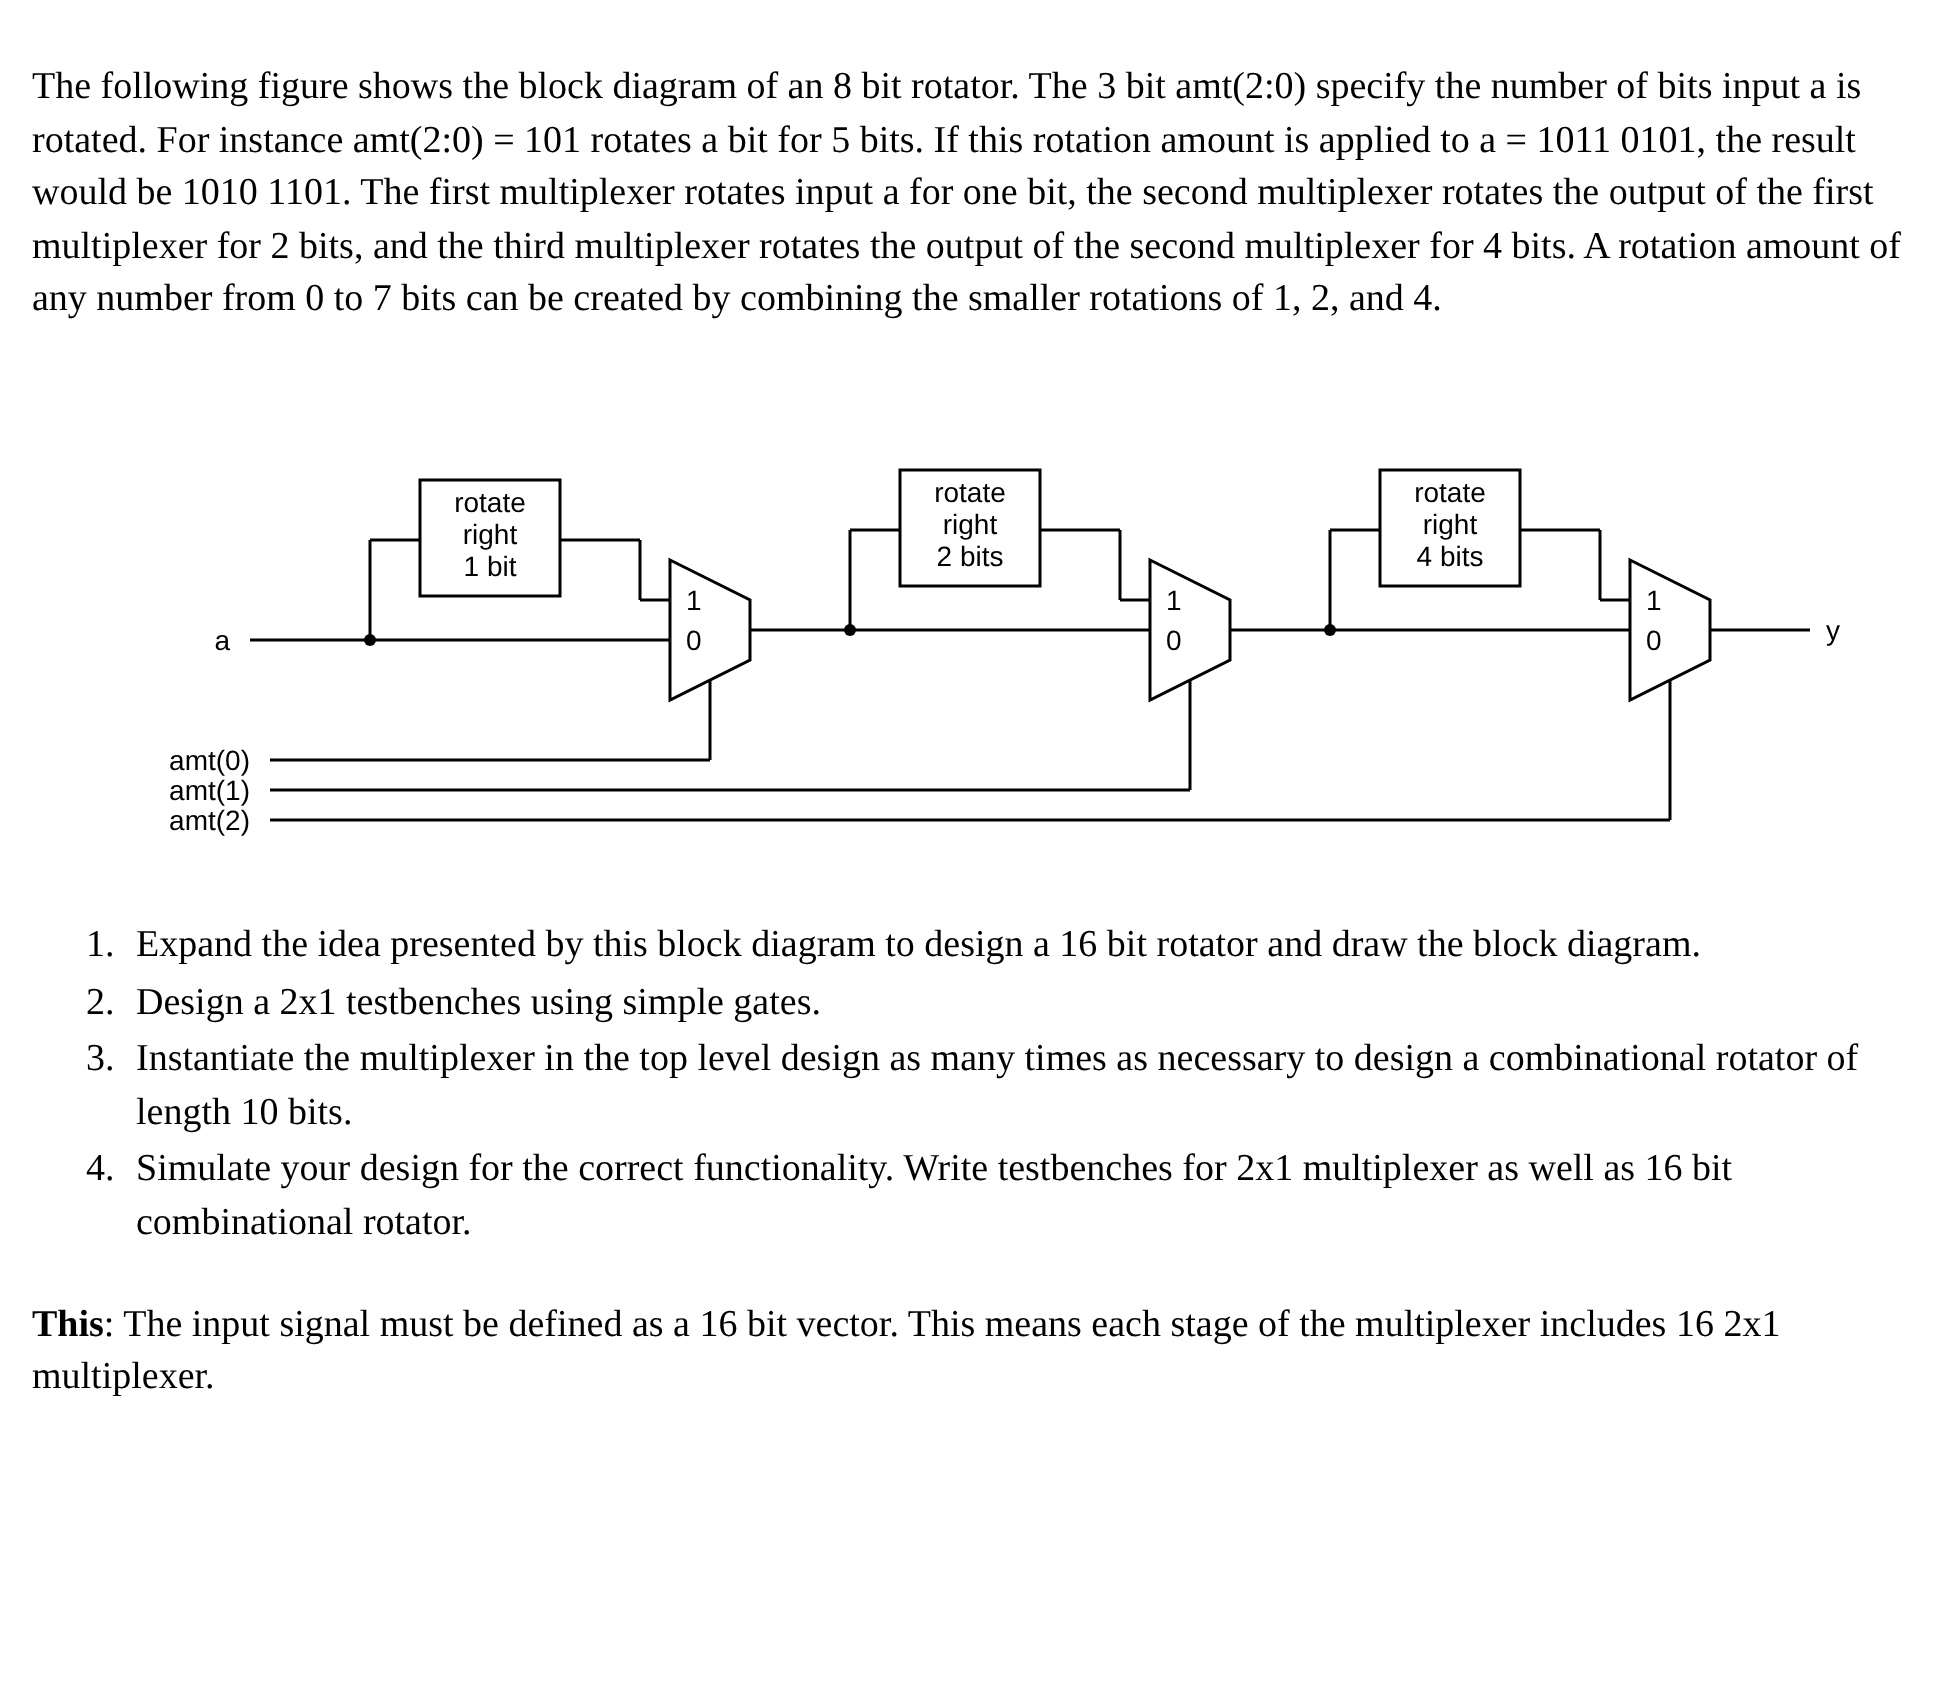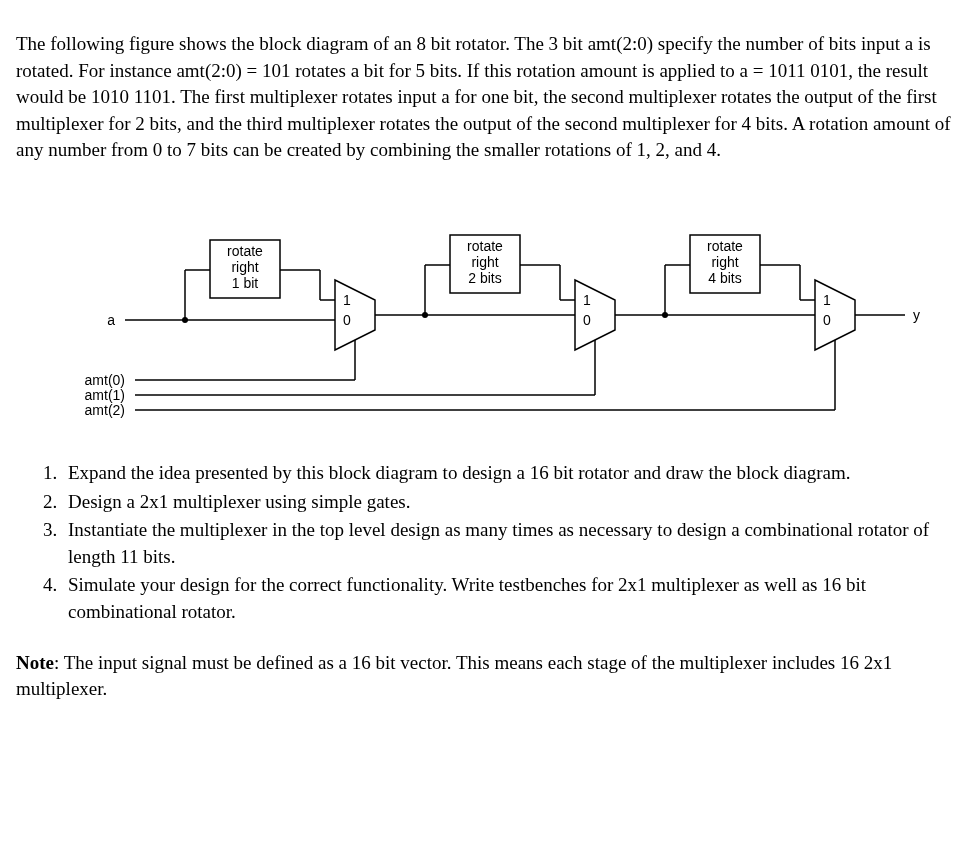"Design a 2x1 multiplexer using" li { text: multiplexer -> testbenches }
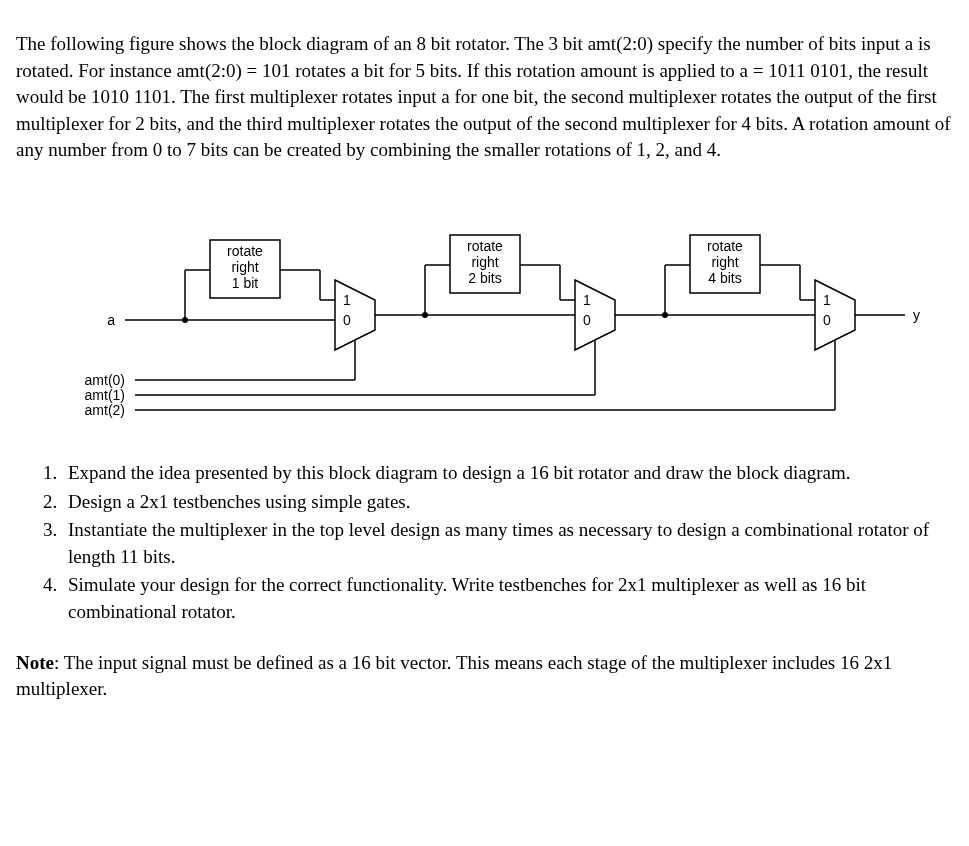"Instantiate the multiplexer in the" li { text: 11 -> 10 }
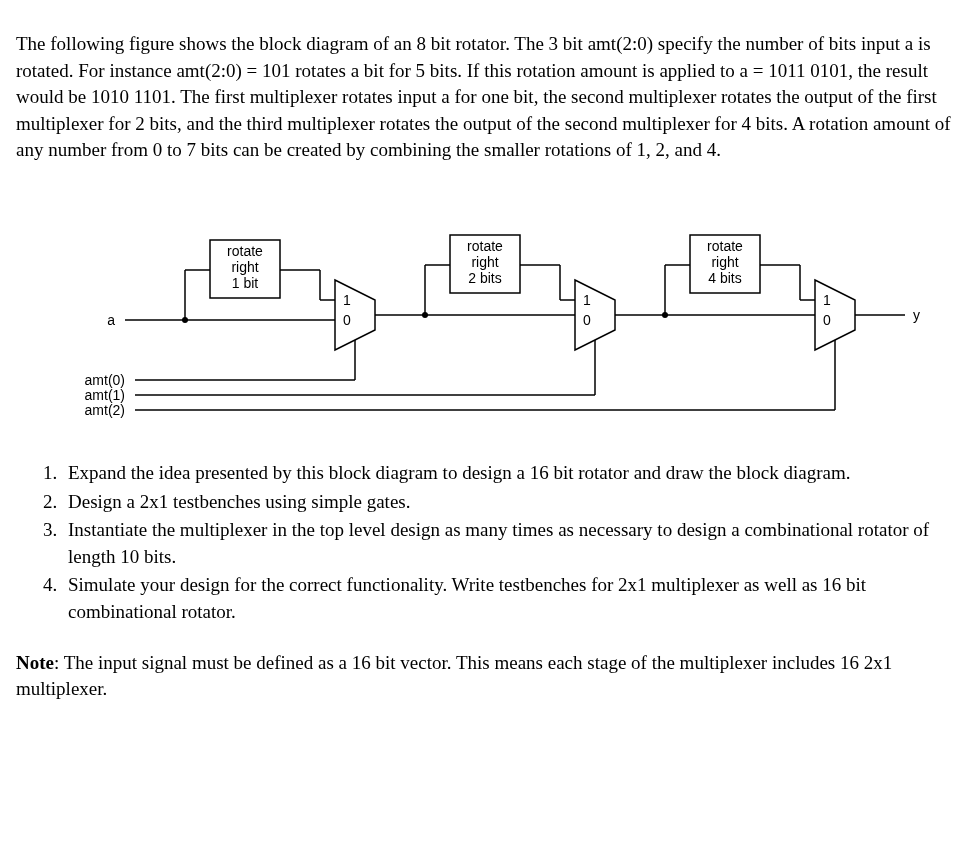"Note" b { text: Note -> This }
